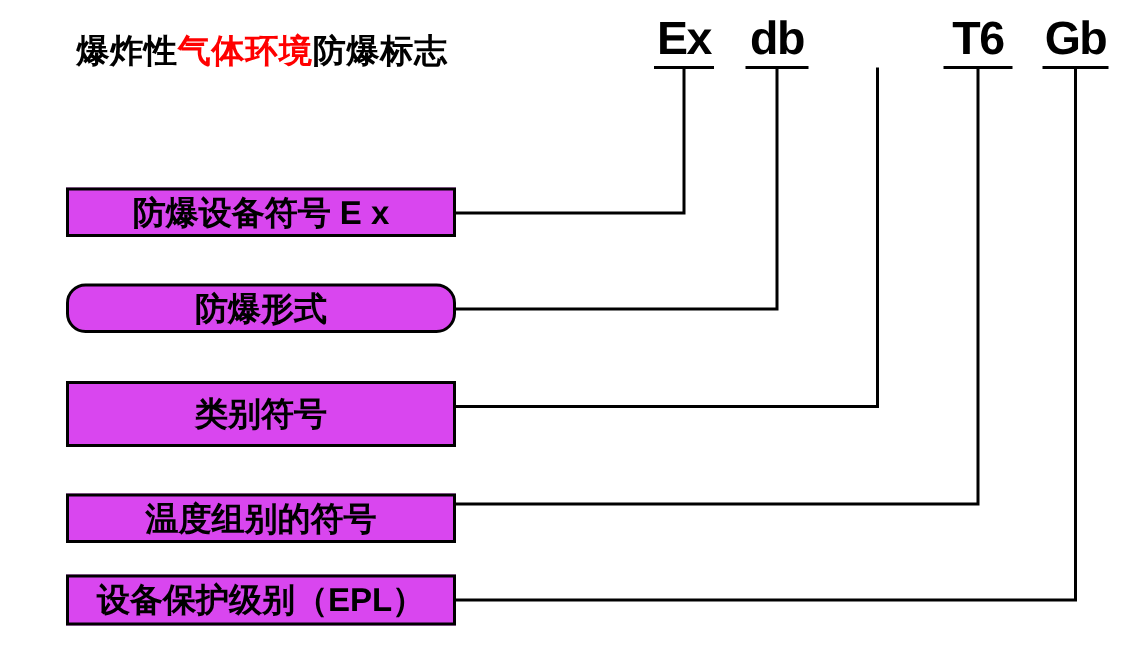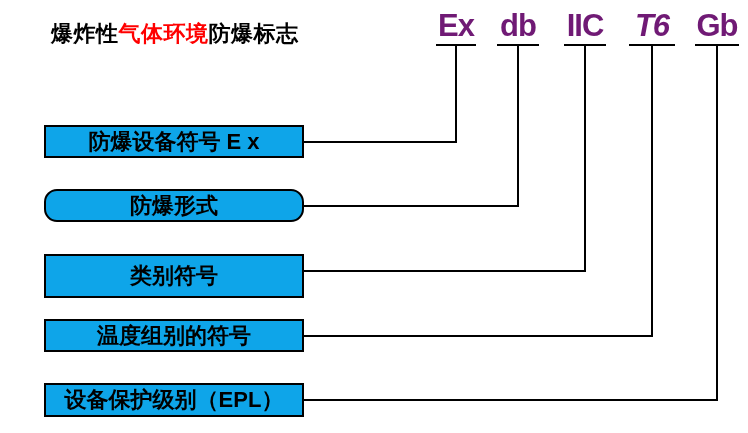"Ex" .seg { color: #701a75 -> #000000 }
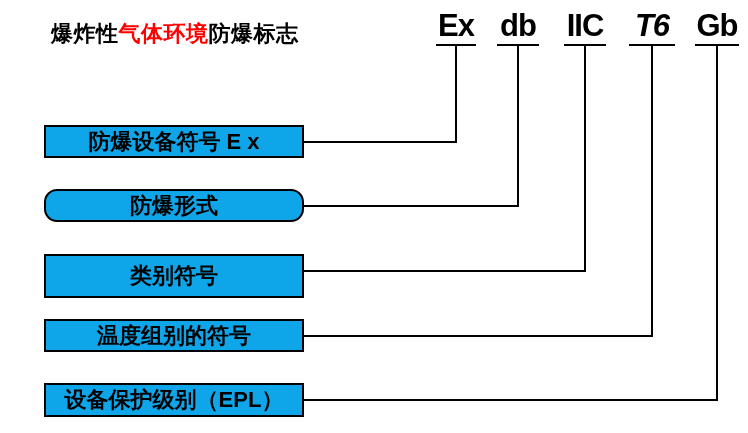"IIC" div.seg { html: <div>IIC</div> -> none }
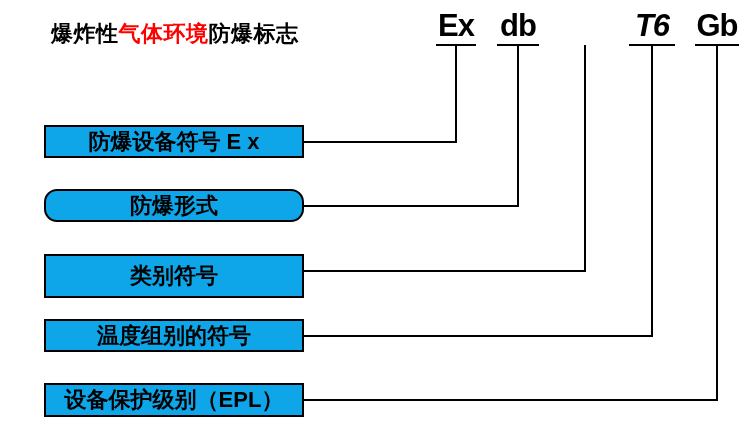"T6" .seg3 { font-style: italic -> none }
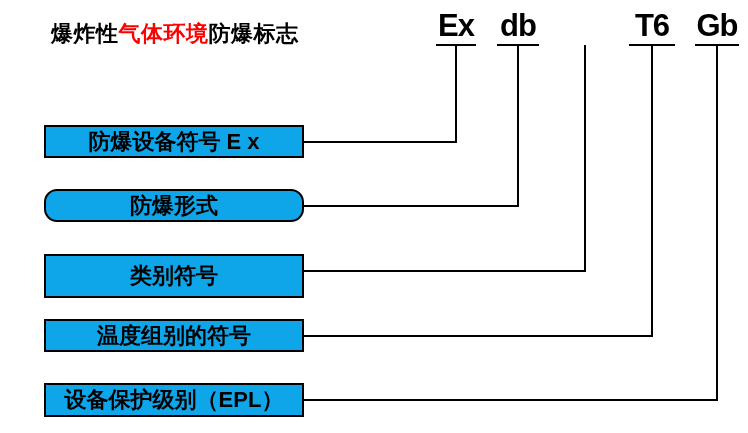"防爆设备符号 E x" .box { background: #0ea5e9 -> #d946ef }
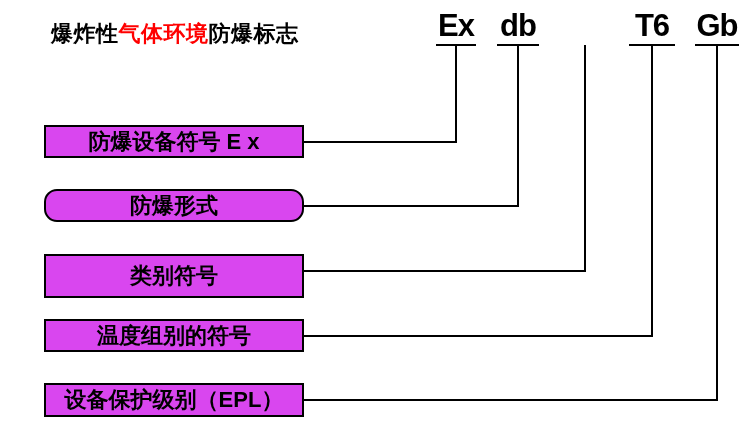"温度组别的符号" .box3 { top: 319px -> 329px }
